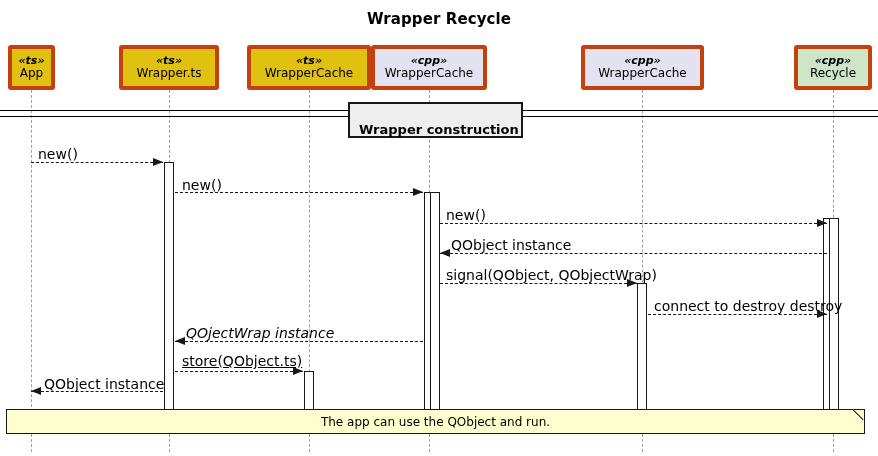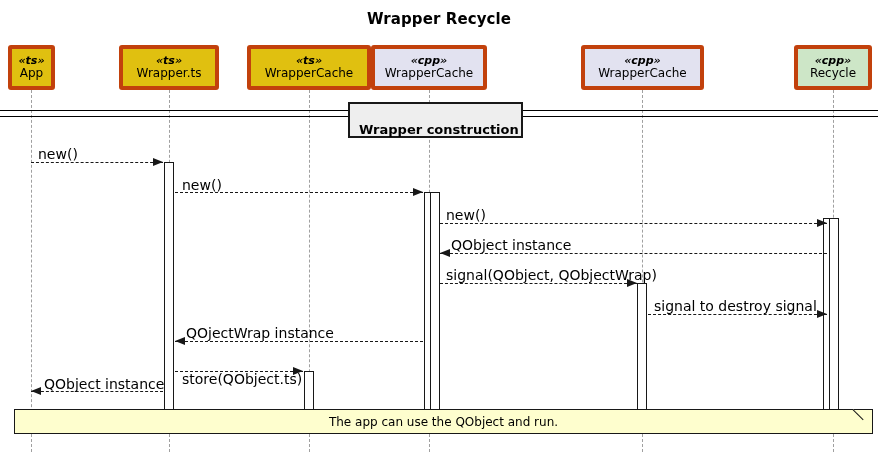"signal to destroy signal" div.msg-label { text: signal to destroy signal -> connect to destroy destroy }
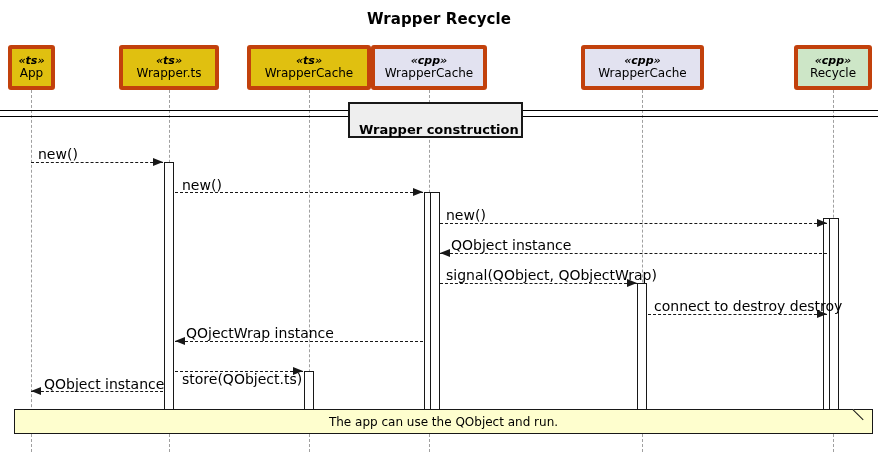"QOjectWrap instance" div.msg-label { font-style: none -> italic }
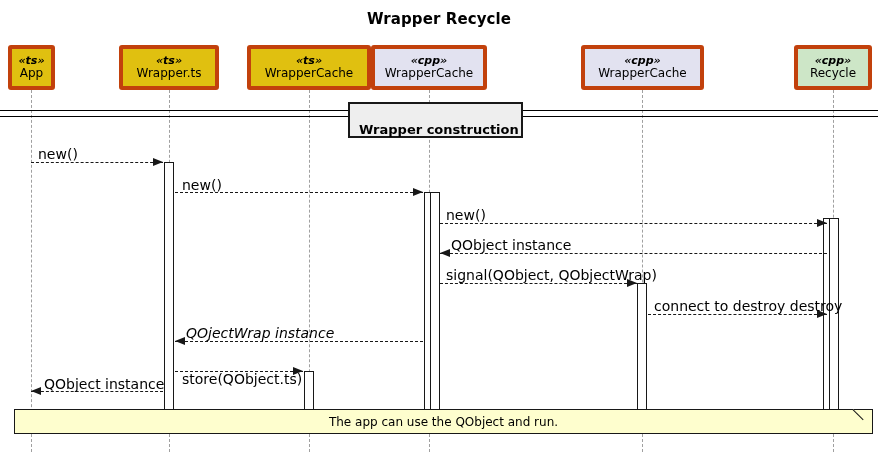"store(QObject.ts)" div.msg-label { text-decoration: none -> underline; top: 372px -> 354px }
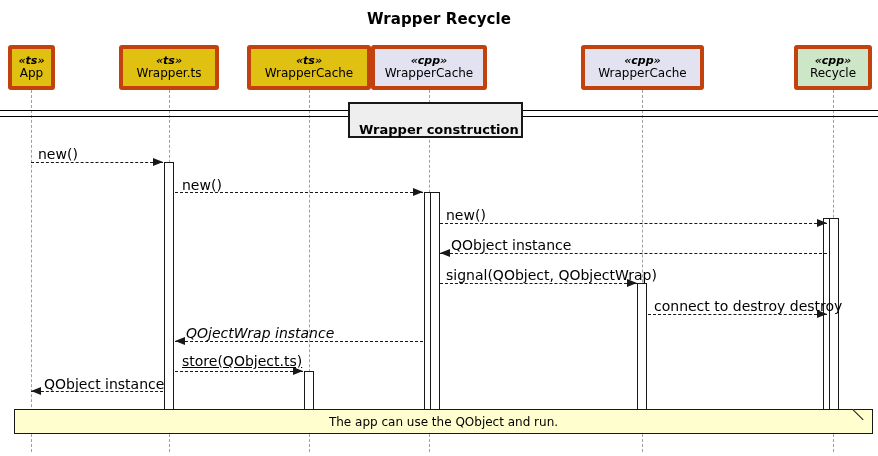"The app can use the" div.note { margin-left: 8px -> none }
